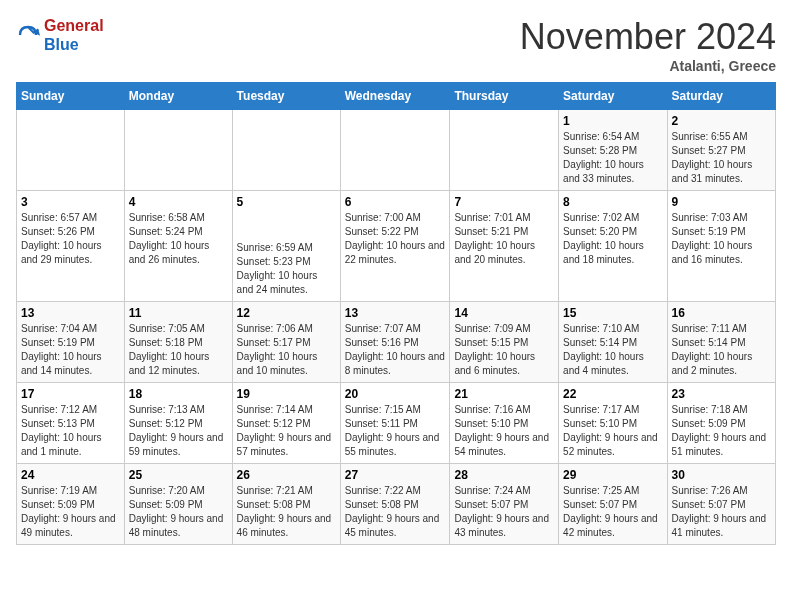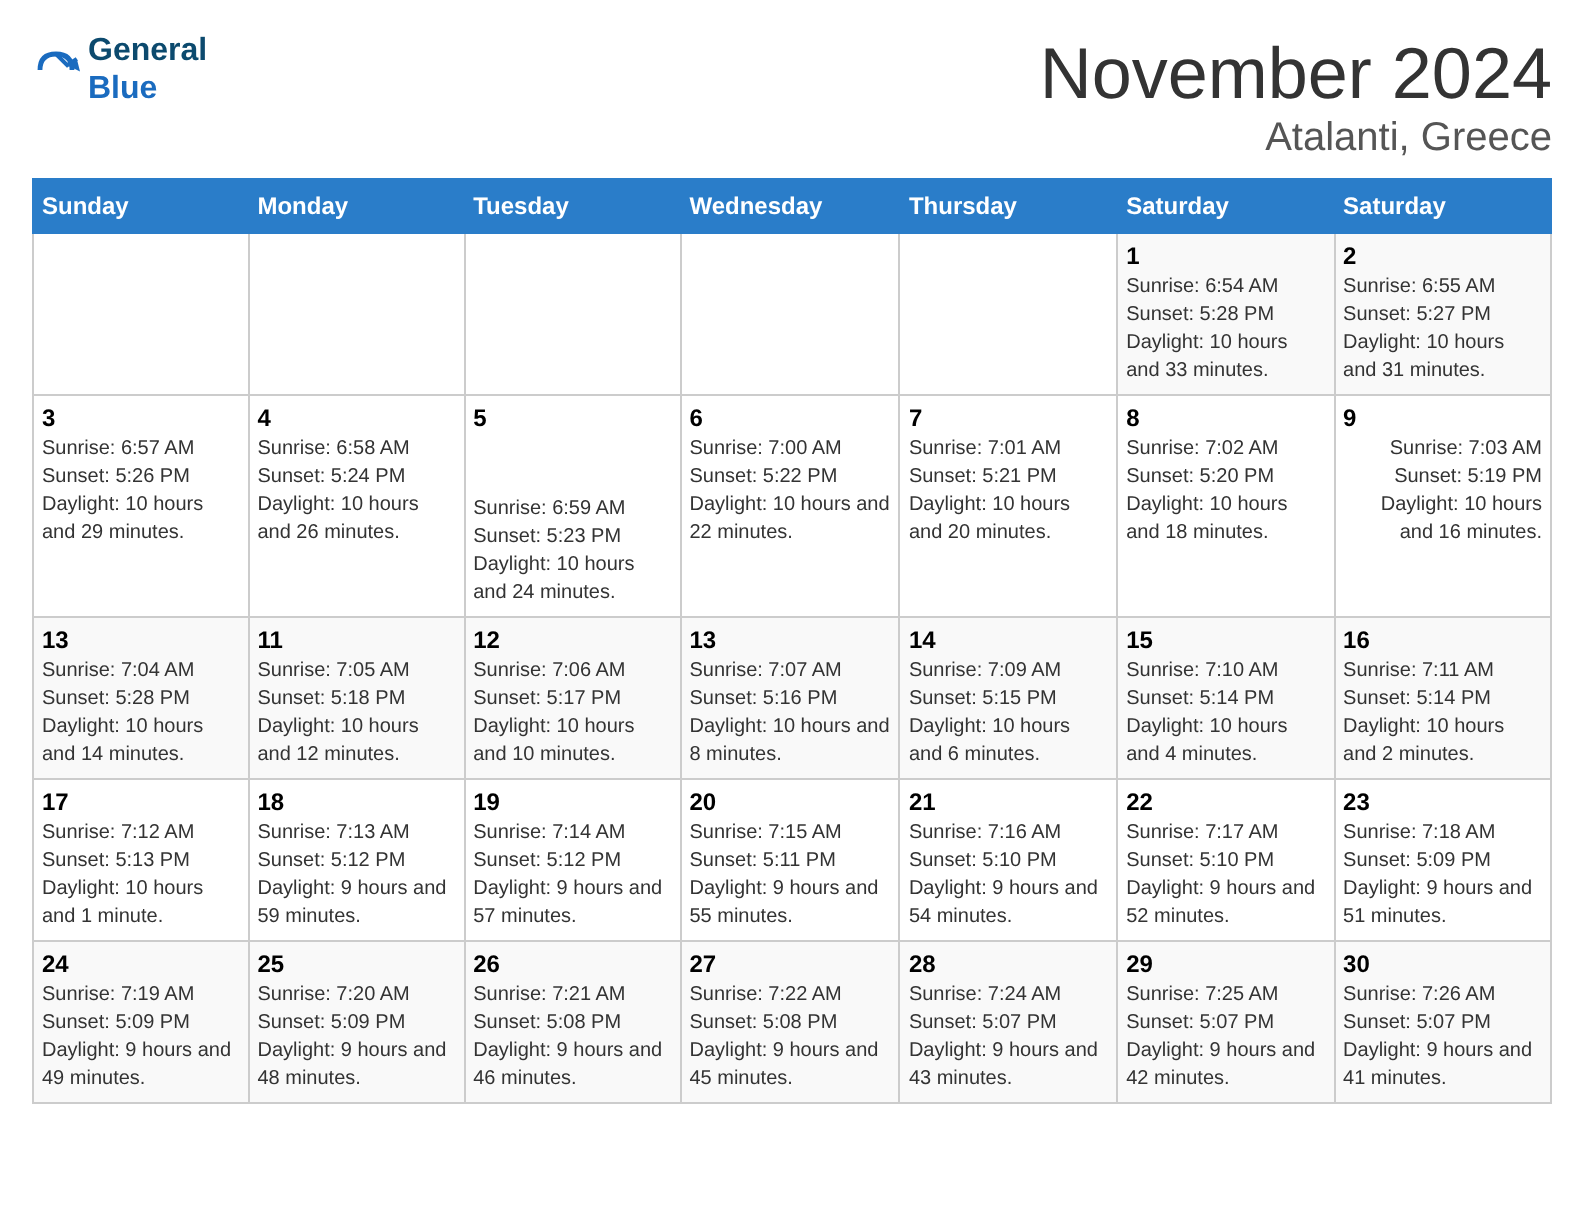"General" .logo-text span { color: #0c4a6e -> #b91c1c }
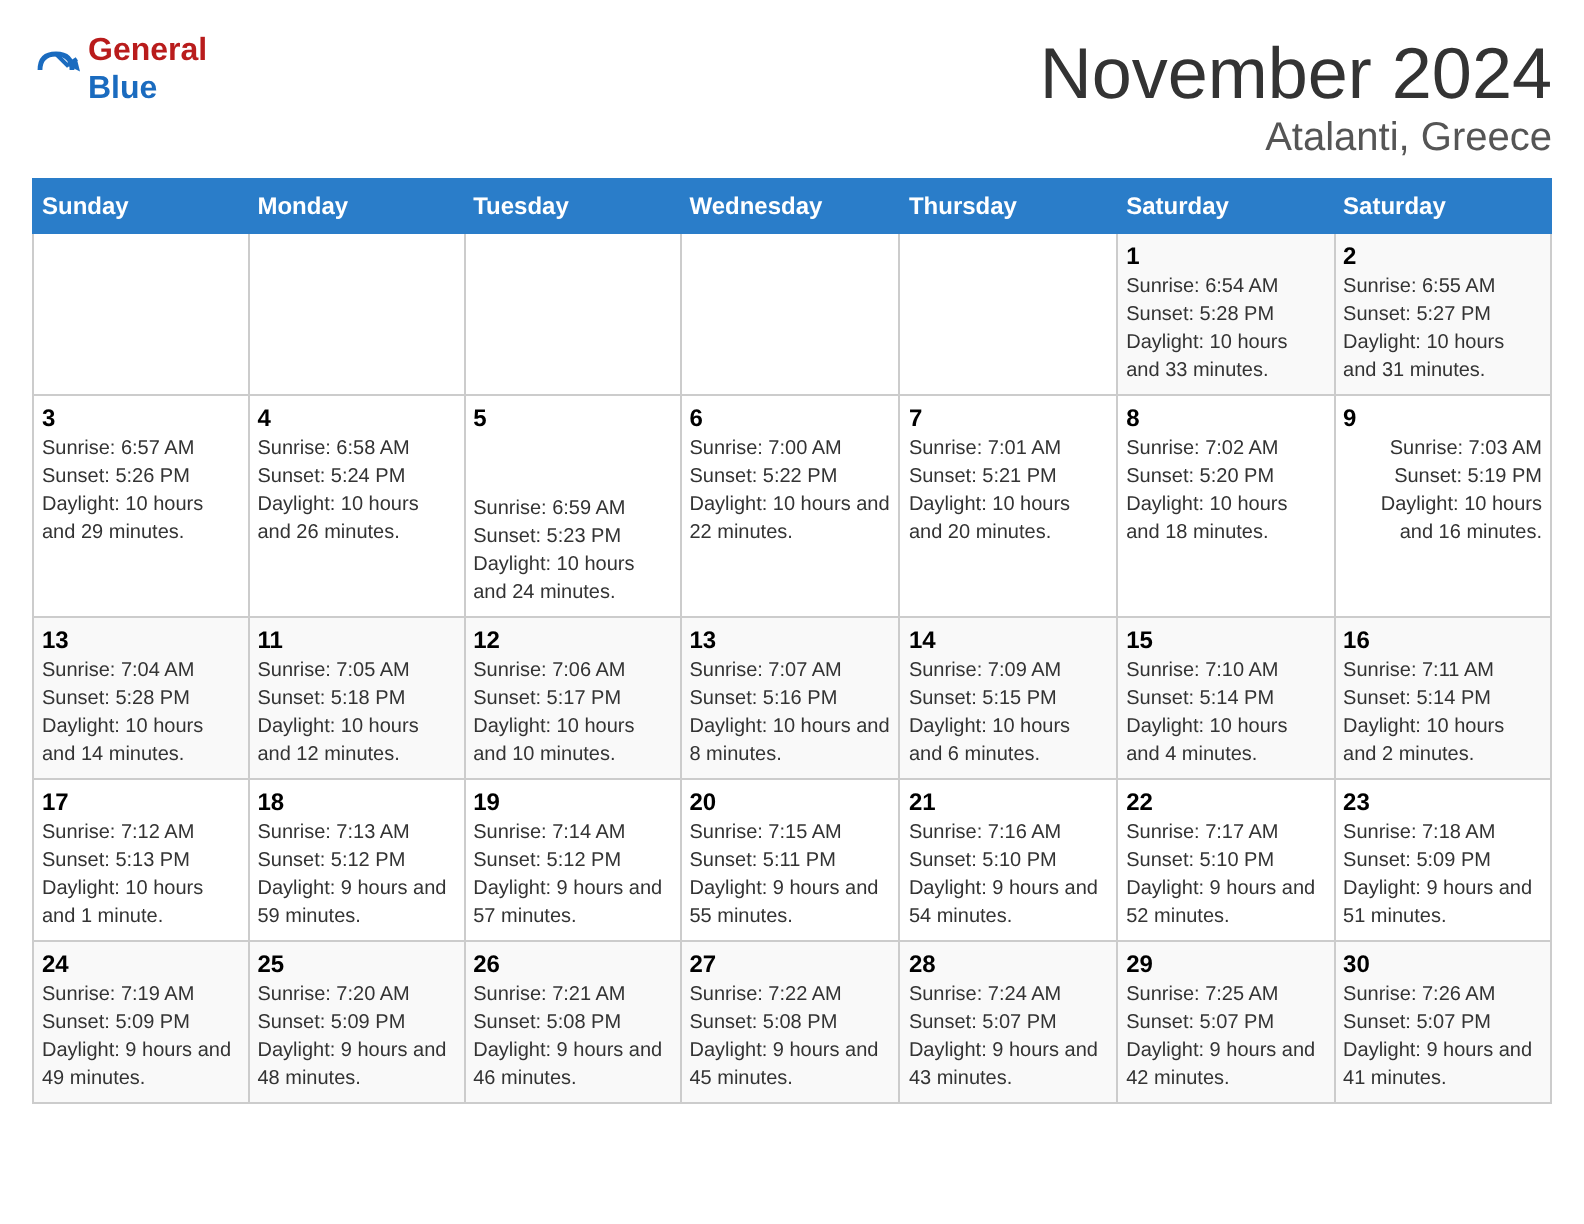"Atalanti, Greece" .location { font-size: 20px -> 14px; font-weight: none -> bold }
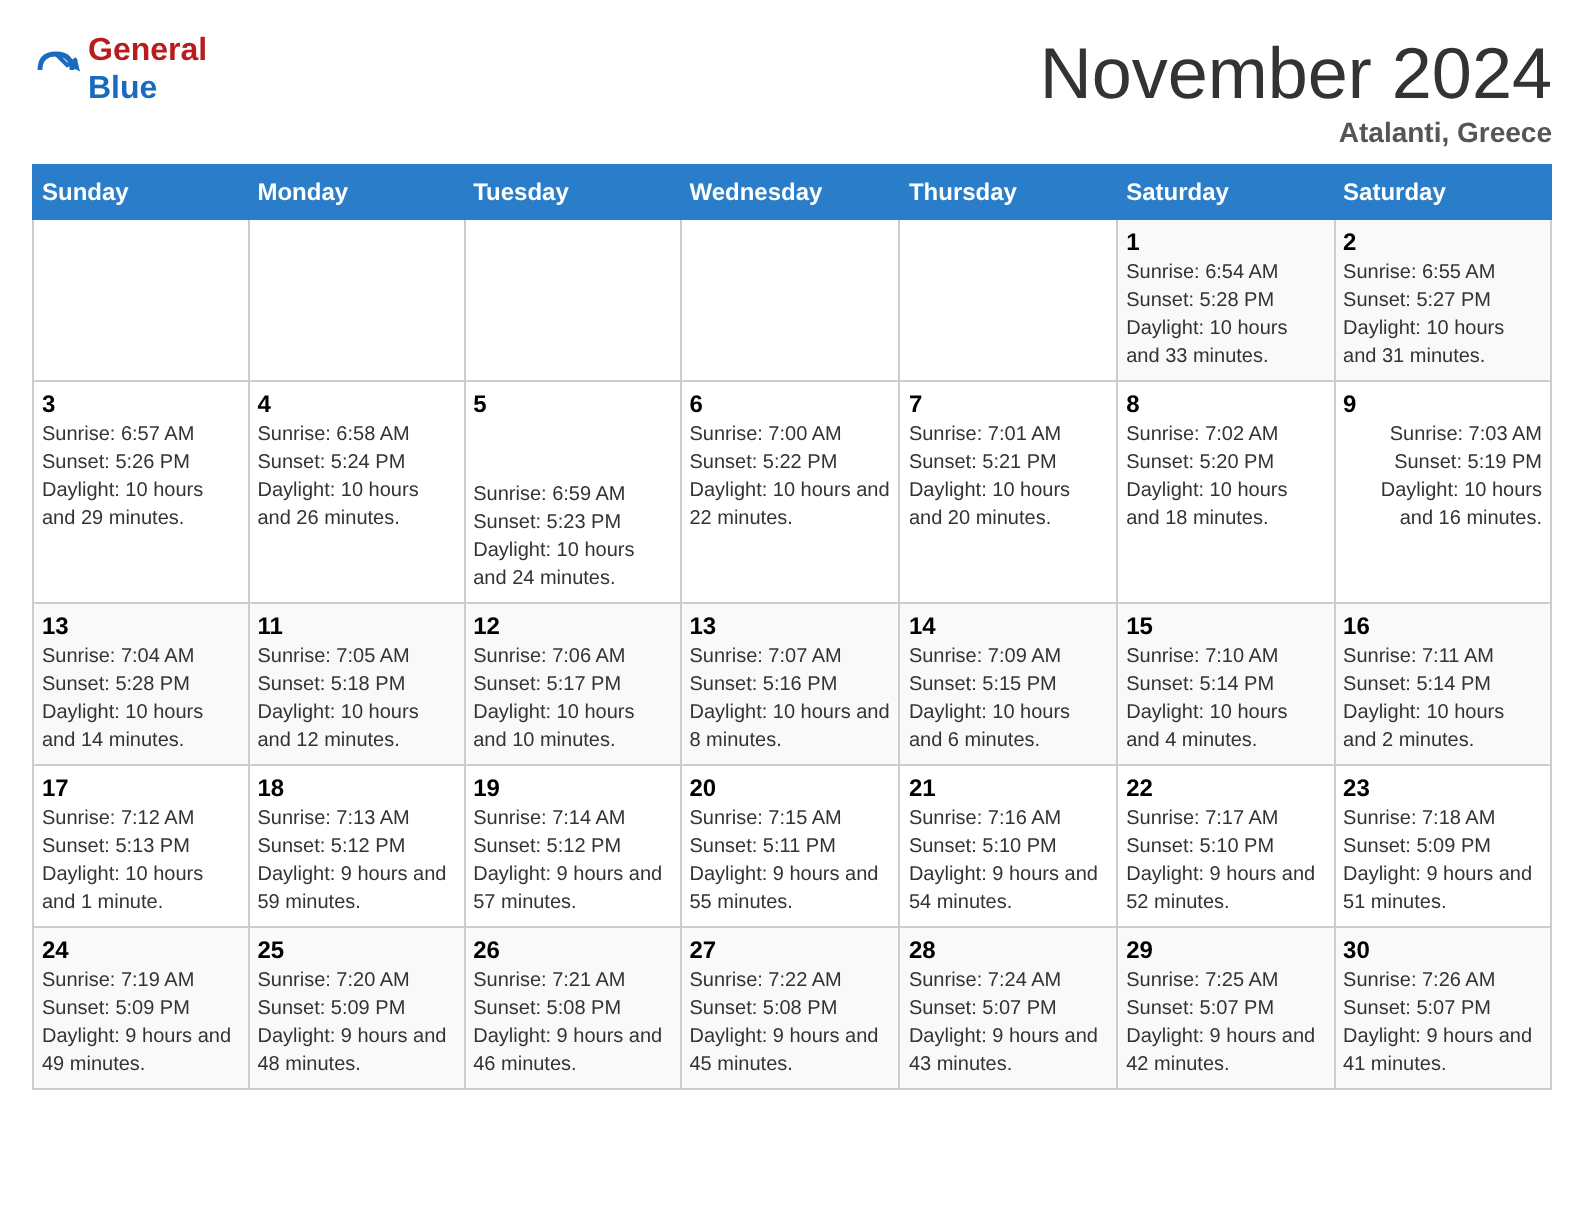"Sunrise: 7:03 AM" div.day-info { text-align: right -> none }
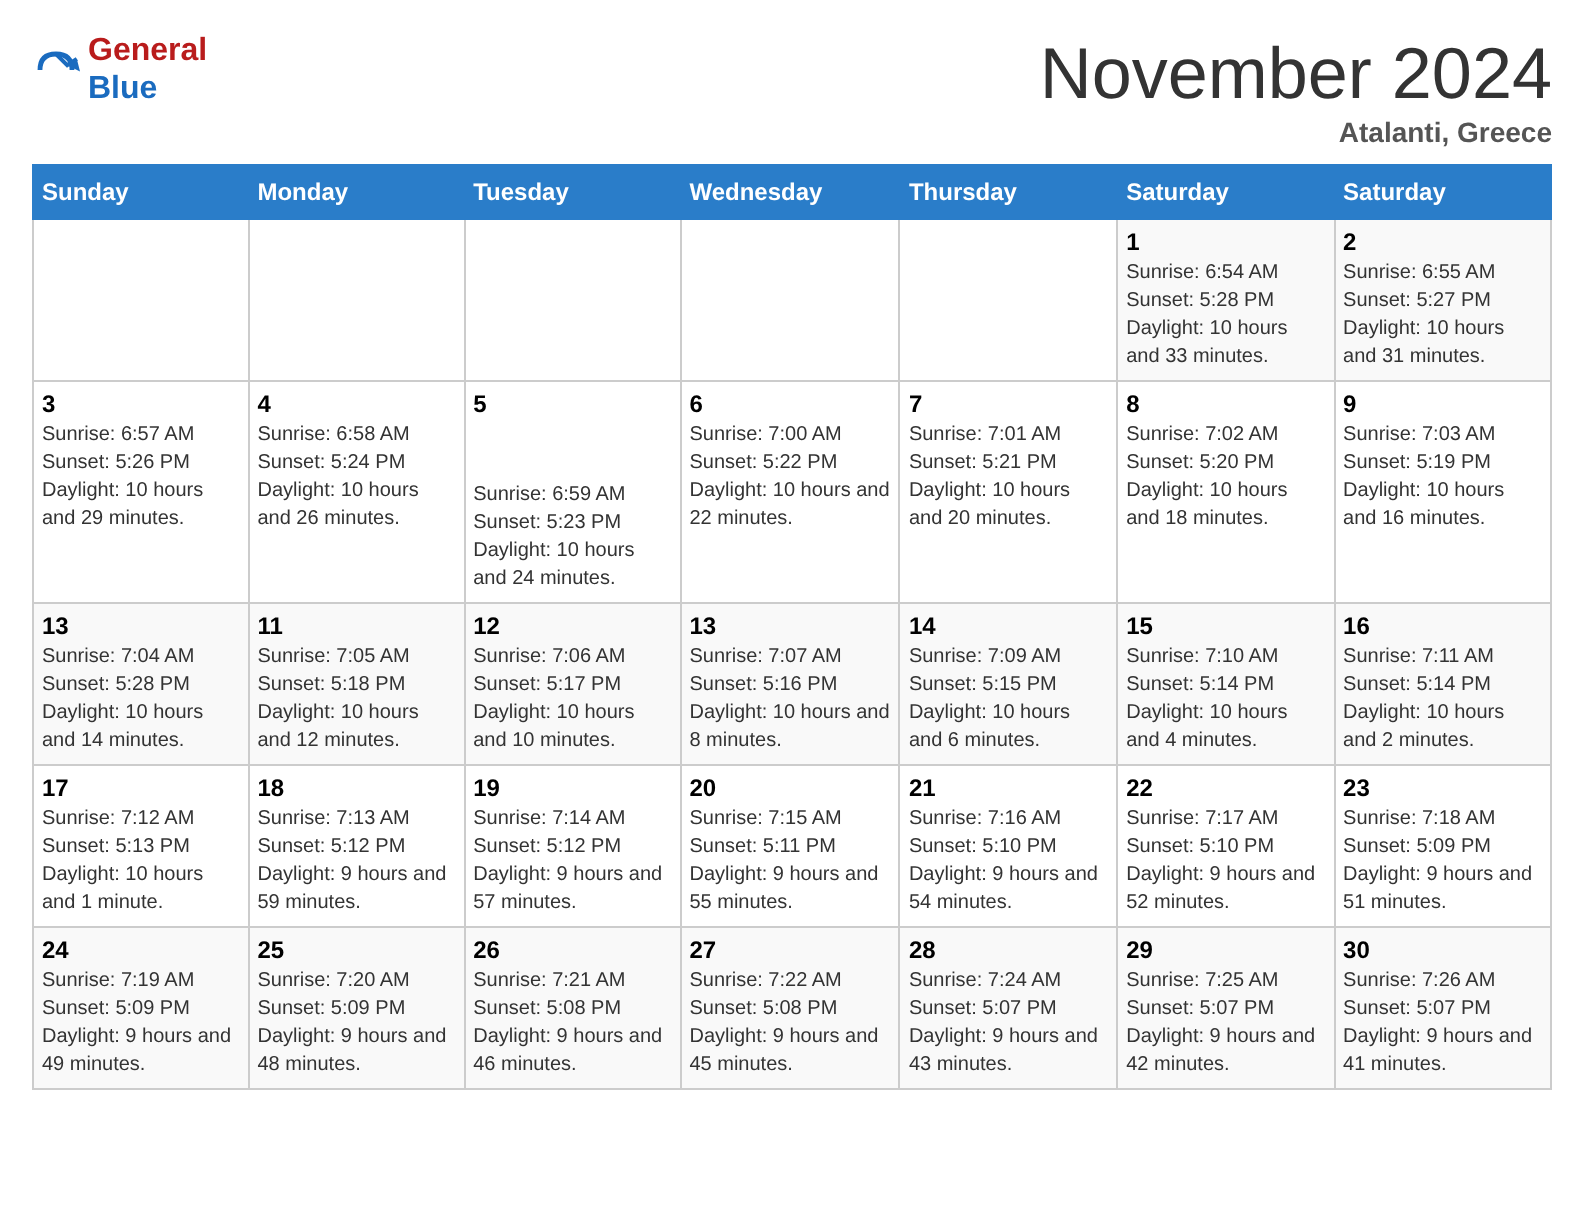"Sunrise: 7:04 AM" div.day-info { text: 5:28 -> 5:19 }
